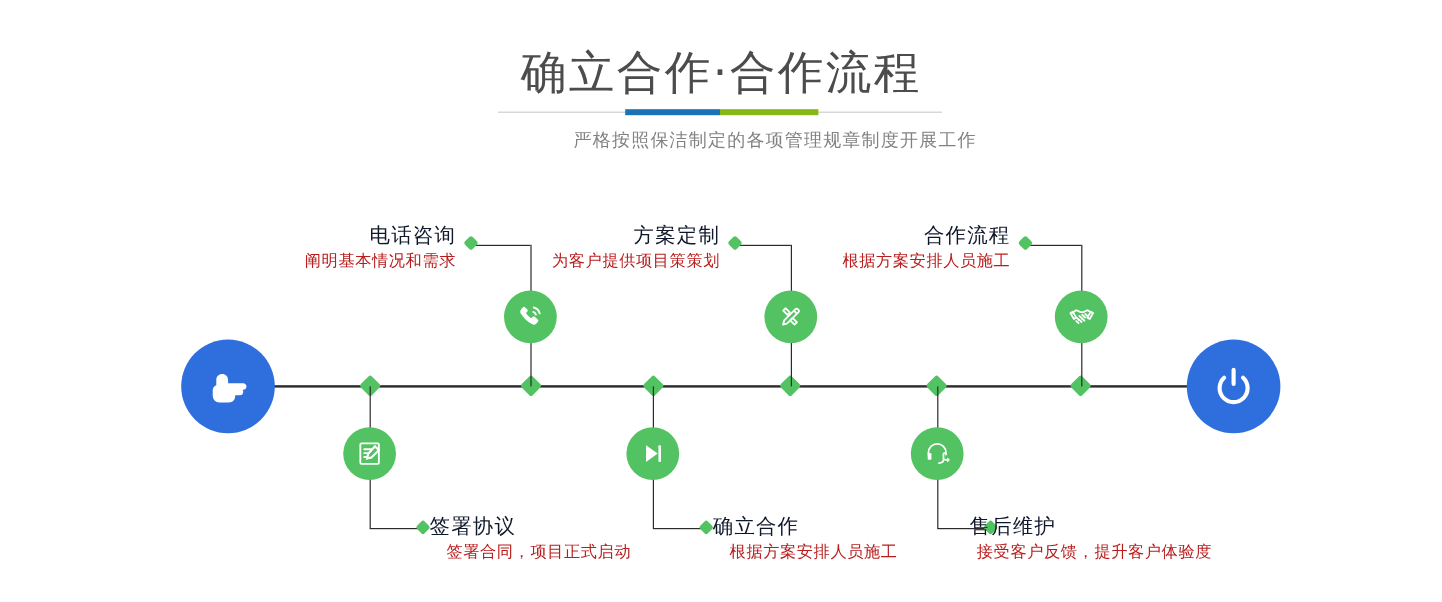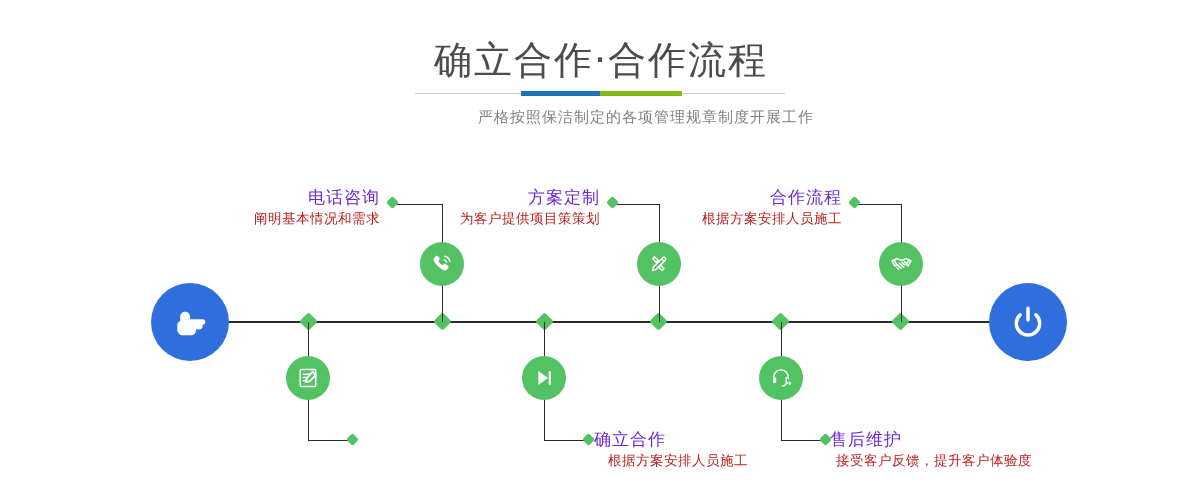"电话咨询" .lbl .ttl { color: #6d28d9 -> #0f172a }
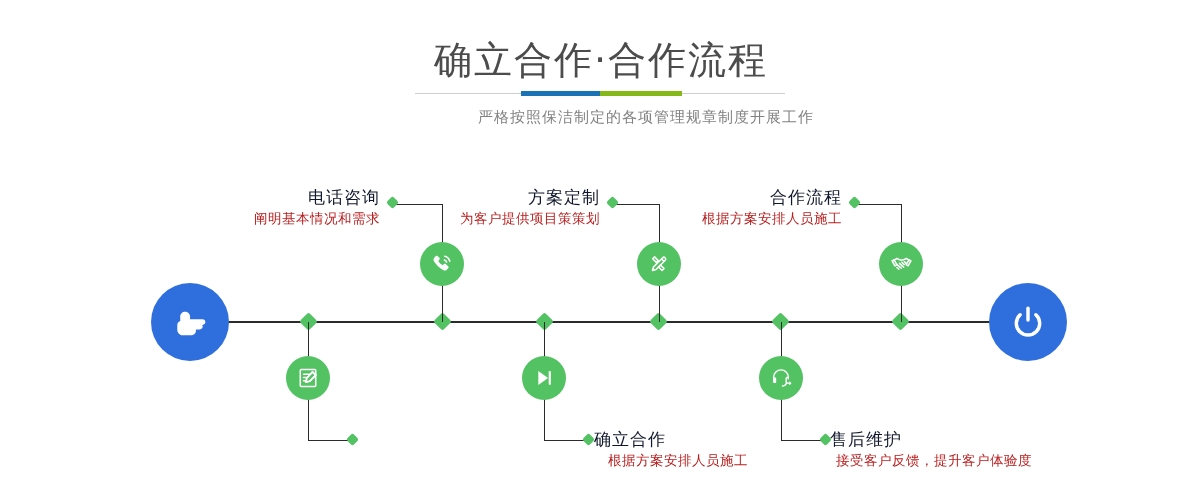"签署协议" div.lbl { html: none -> <div> <div>签署协议</div> <div>签署合同，项目正式启动</div> </div> }
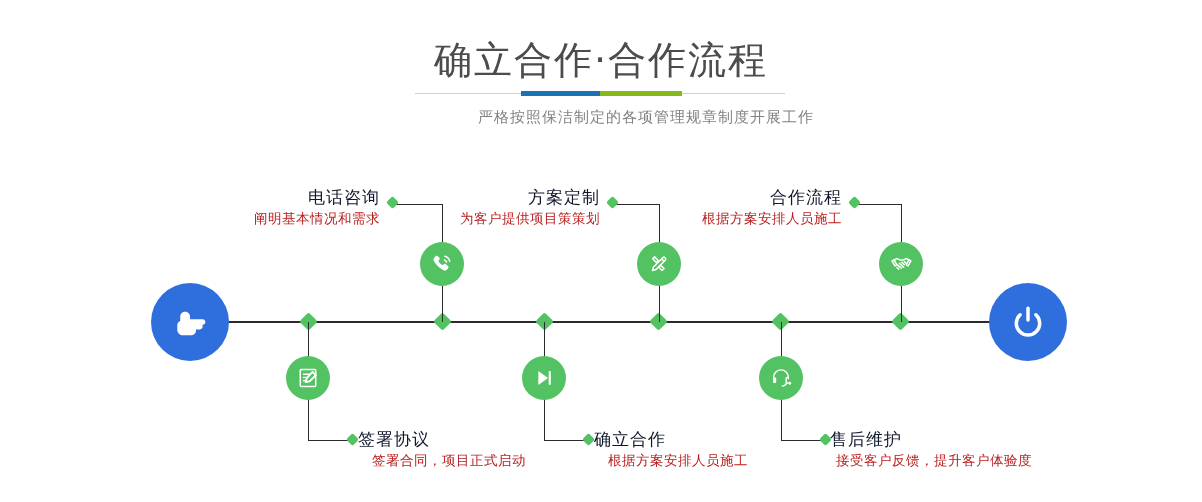"售后维护" div.lbl { left: 830px -> 808px }
